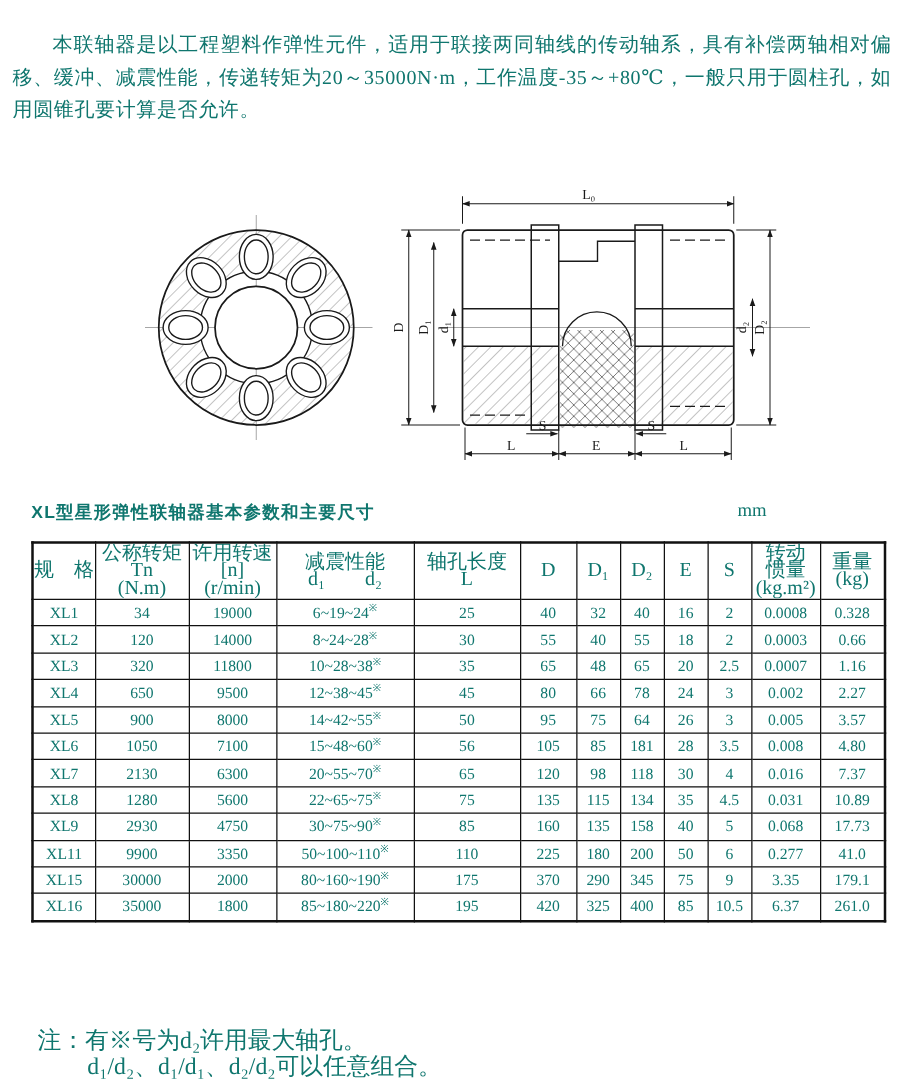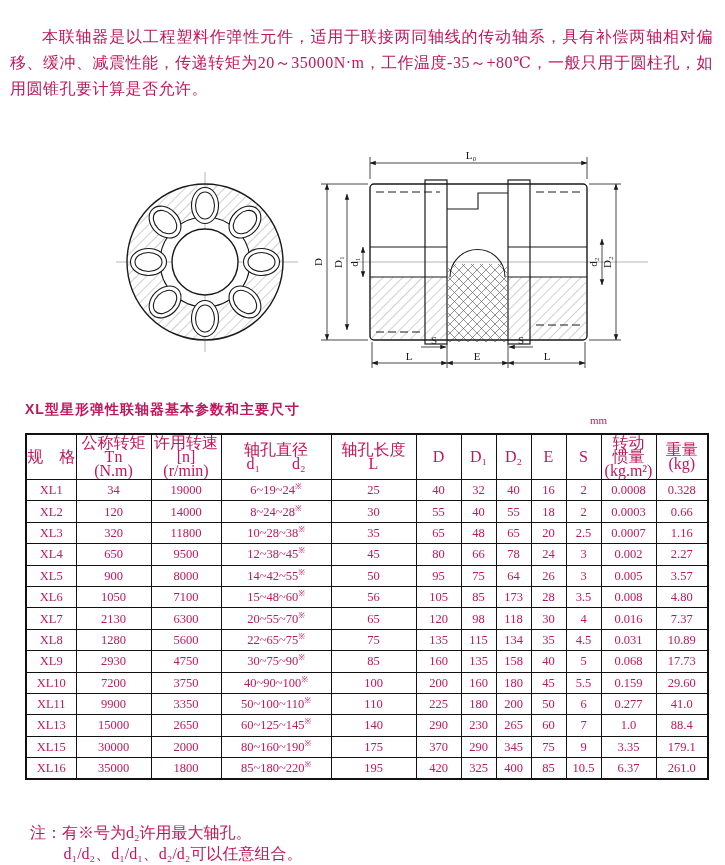"本联轴器是以工程塑料作弹性元件，适用于联接两同轴线的传动轴系，具有补偿两轴相对偏" .page { color: #be185d -> #0f766e }
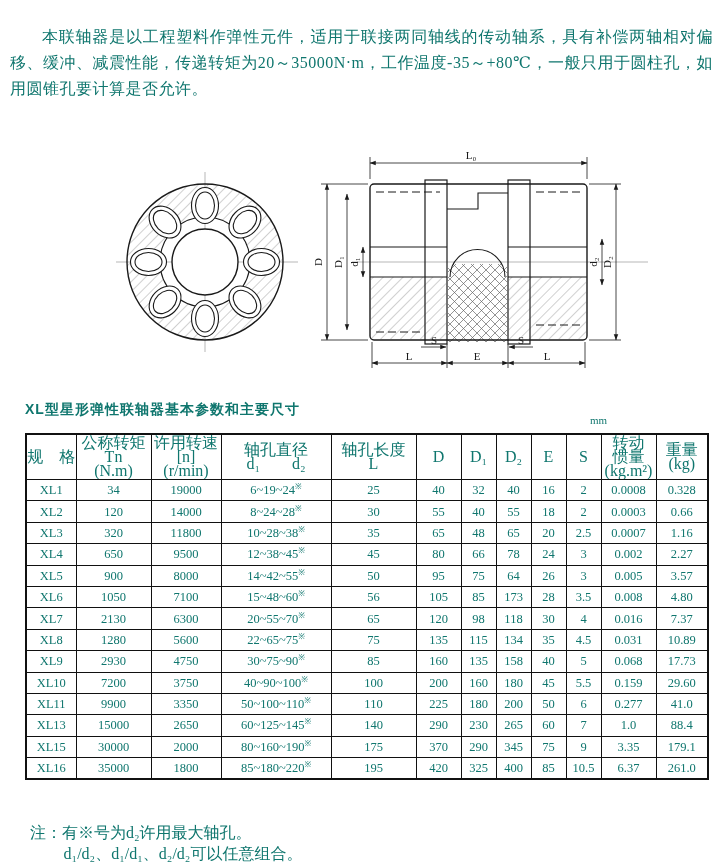"mm" .unit-label { font-size: 11px -> 15px; top: 13px -> 0 }
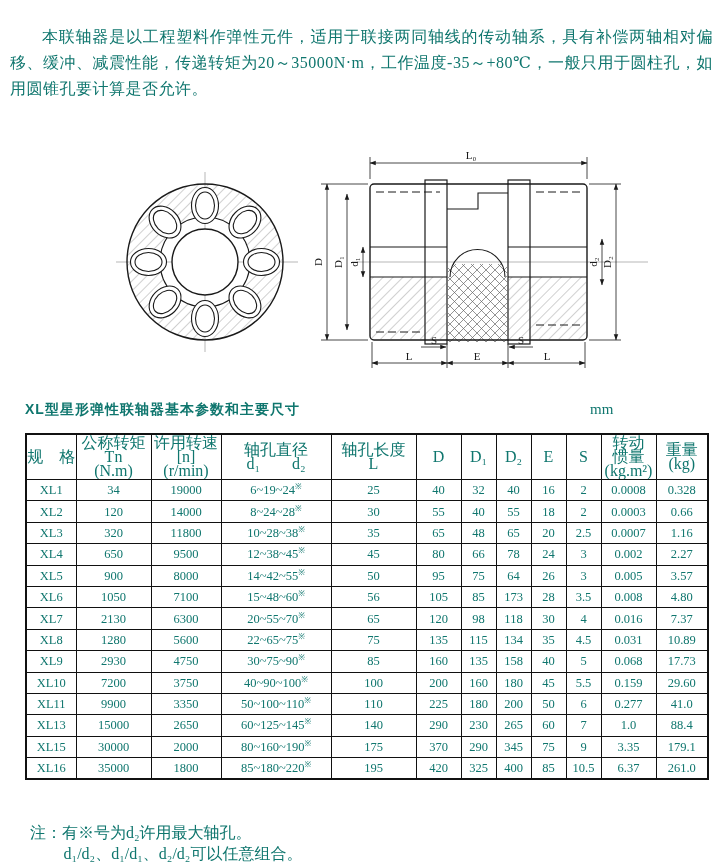"轴孔直径" th { text: 轴孔直径 -> 减震性能 }
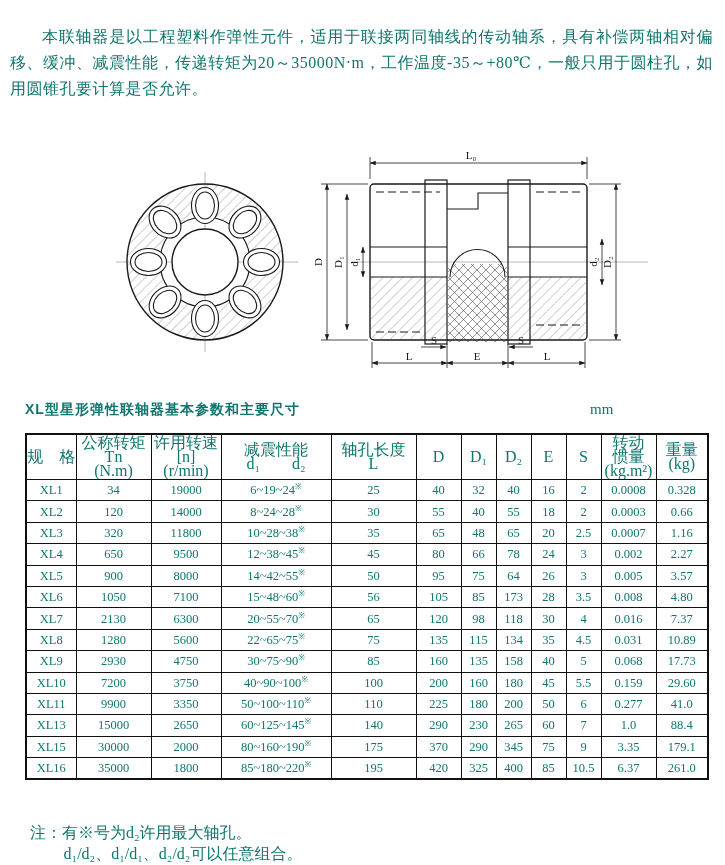"173" td { text: 173 -> 181 }
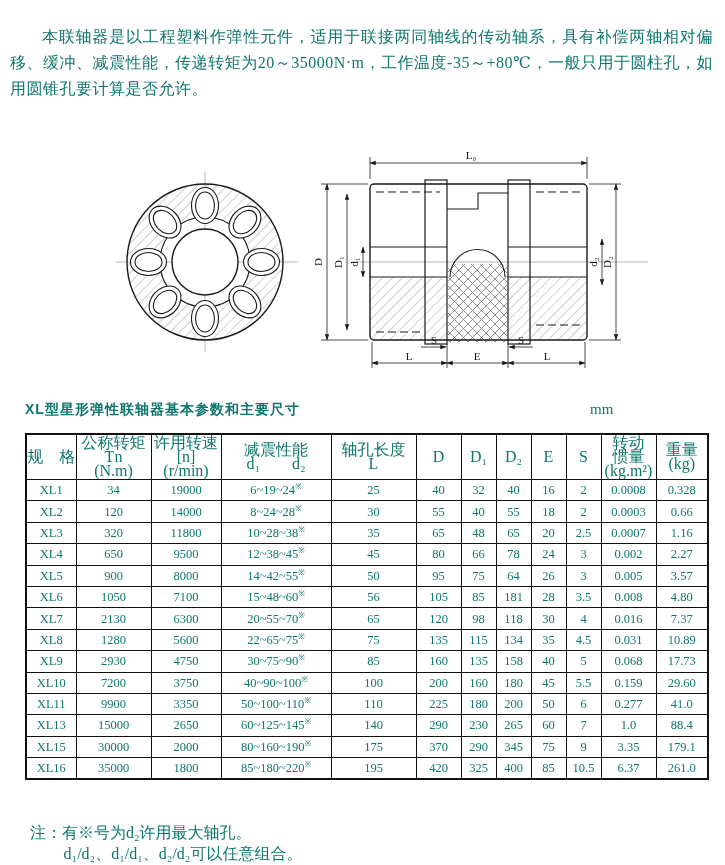"XL10" tr { html: <tr> <td>XL10</td> <td>7200</td> <td>3750</td> <td><span>40~90~100</span><sup>※</sup></td> <td>100</td> <td>200</td> <td>160</td> <td>180</td> <td>45</td> <td>5.5</td> <td>0.159</td> <td>29.60</td> </tr> -> none }
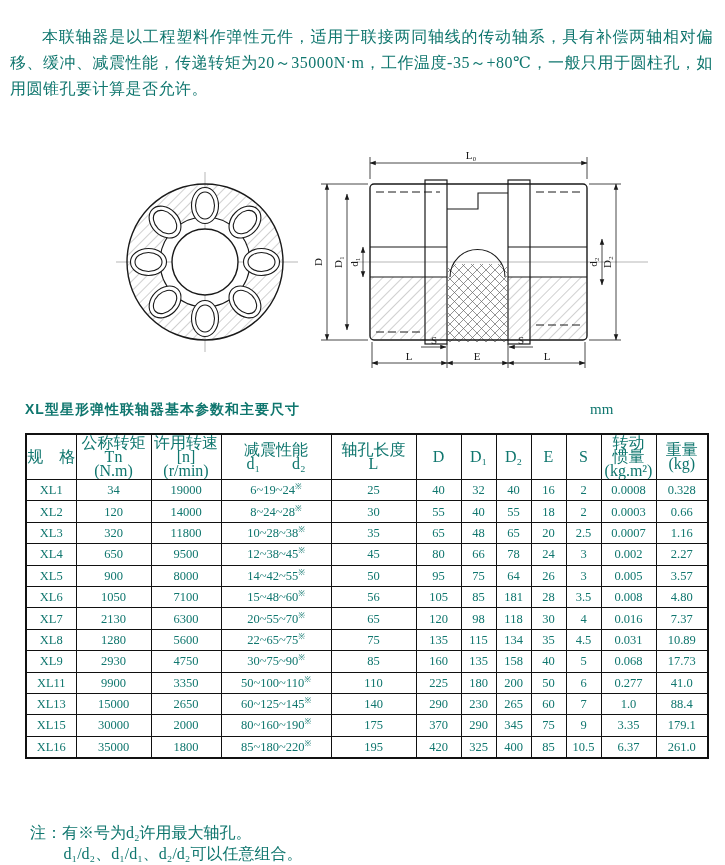"XL13" tr { html: <tr> <td>XL13</td> <td>15000</td> <td>2650</td> <td><span>60~125~145</span><sup>※</sup></td> <td>140</td> <td>290</td> <td>230</td> <td>265</td> <td>60</td> <td>7</td> <td>1.0</td> <td>88.4</td> </tr> -> none }
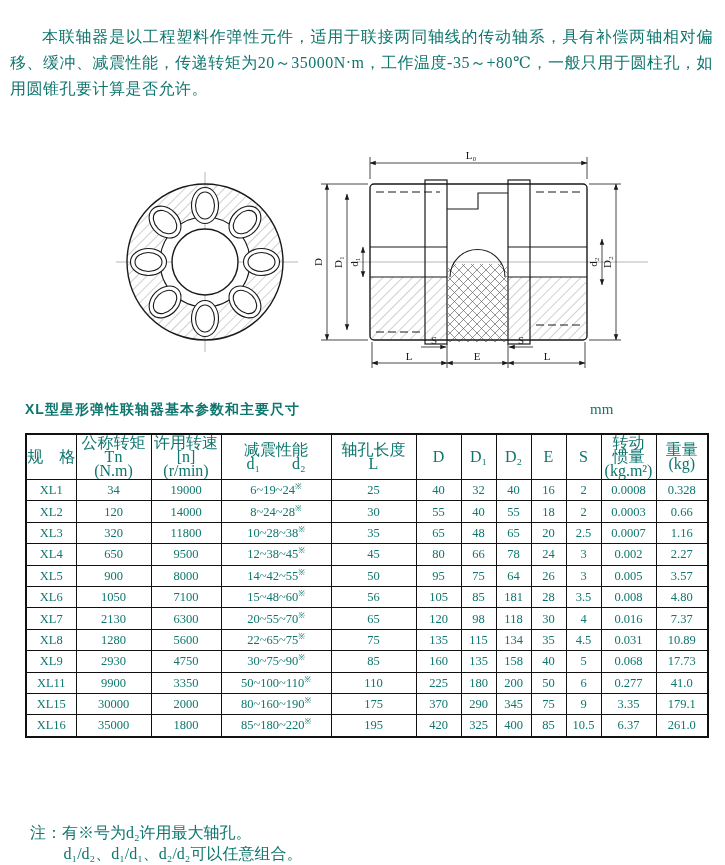"注：有※号为d₂许用最大轴孔。" .notes { font-size: 16px -> 19px }
